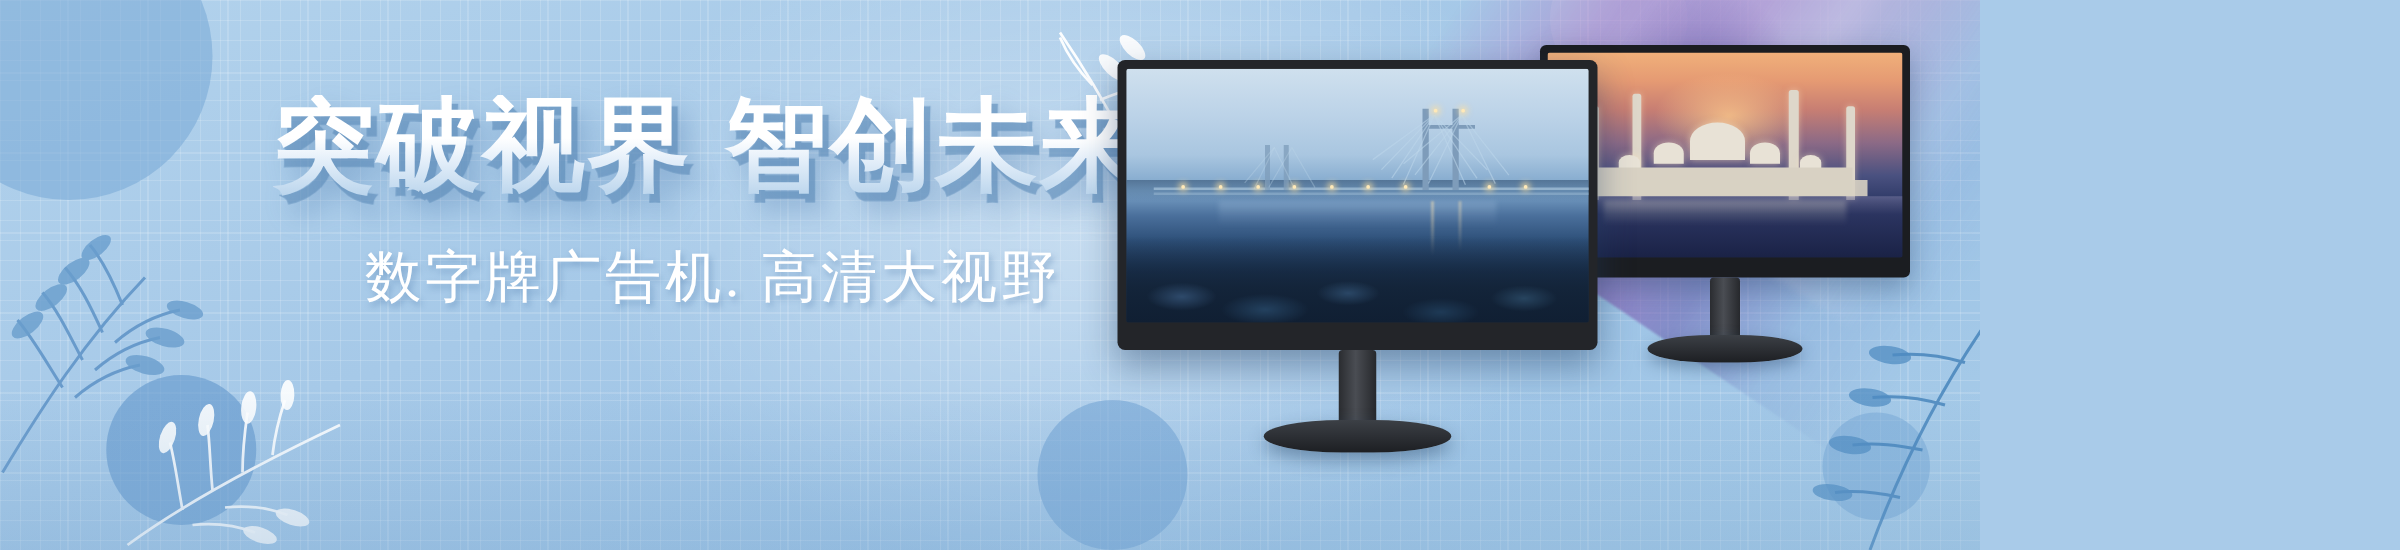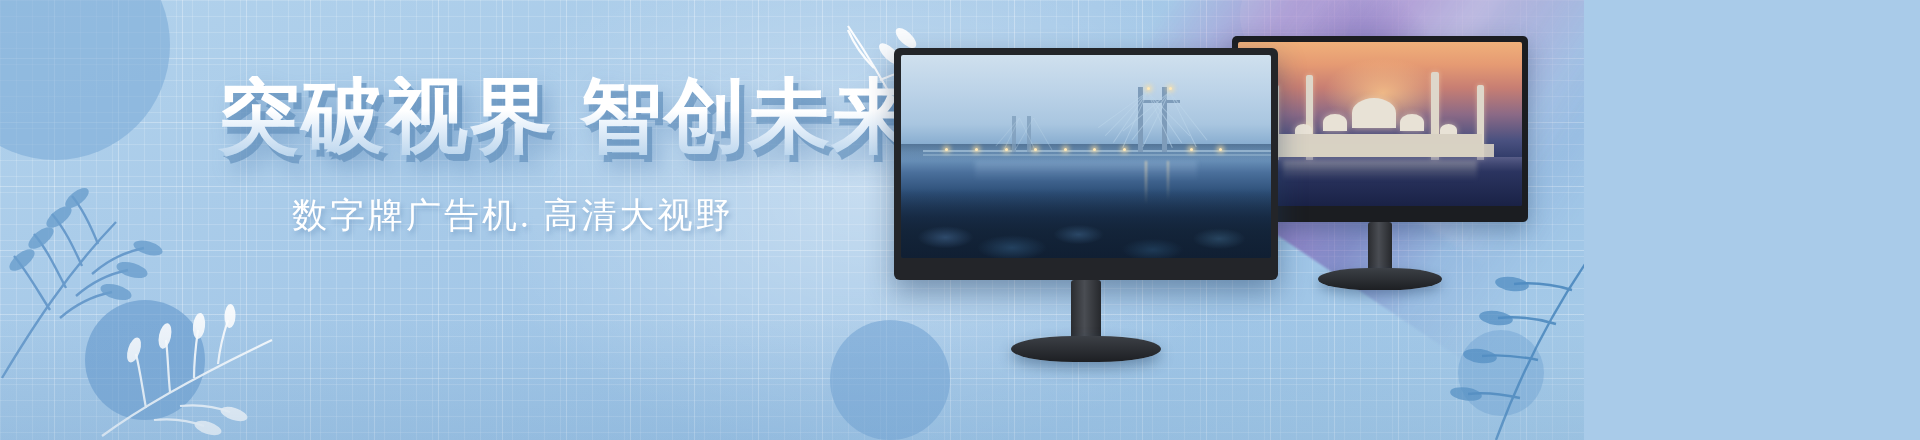"数字牌广告机. 高清大视野" .subtitle { font-size: 35px -> 45px }
